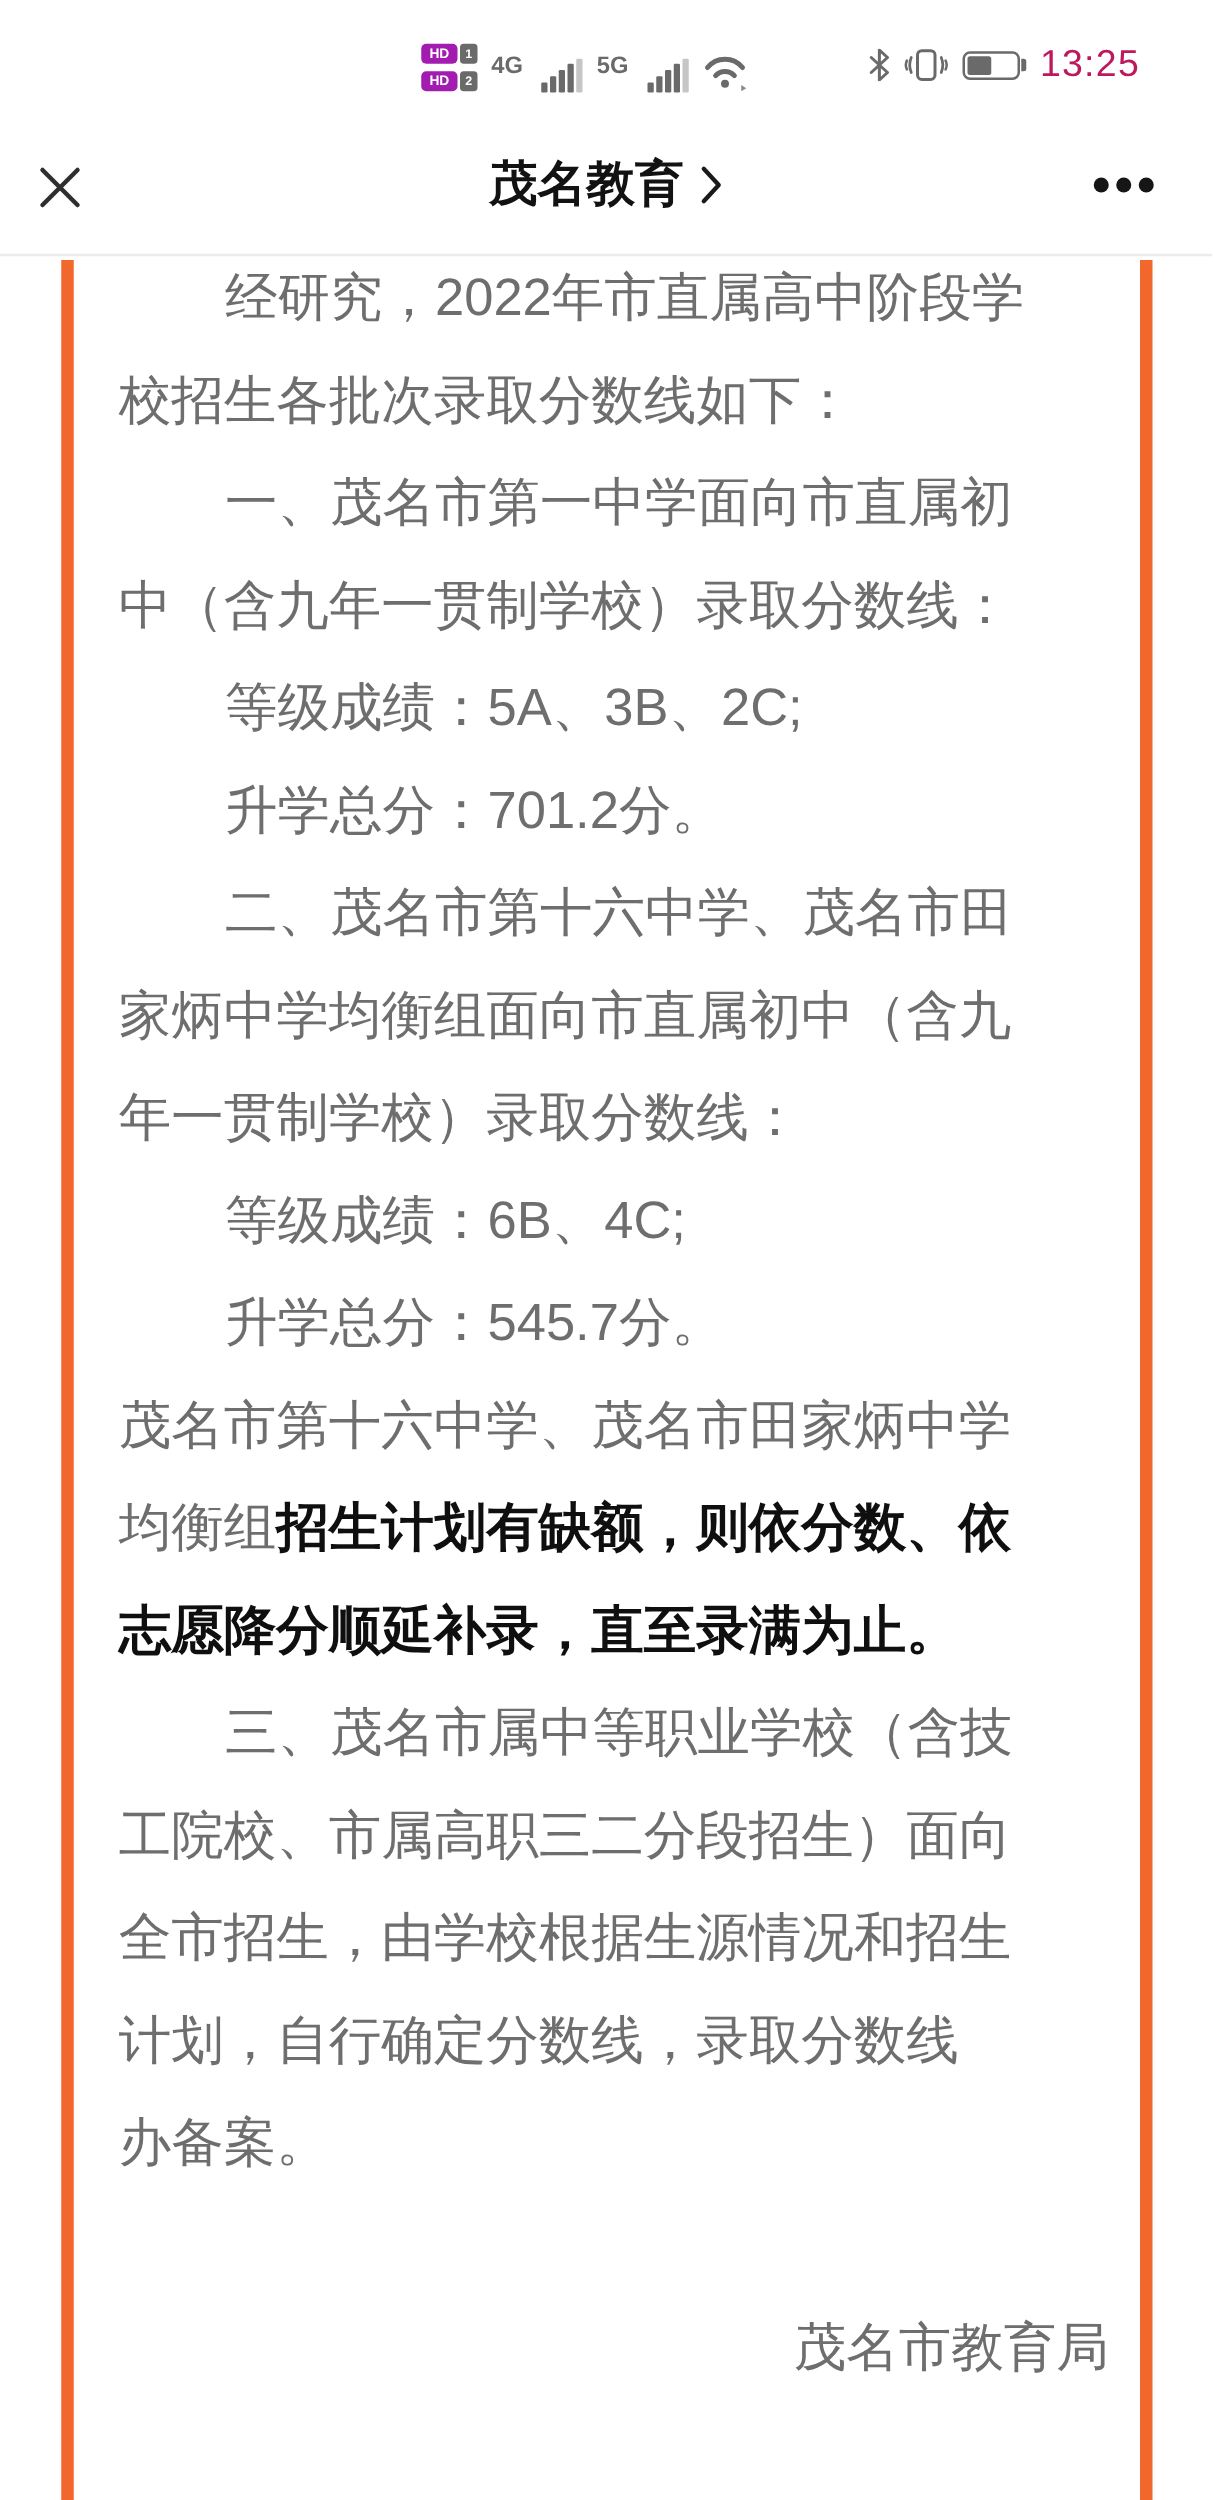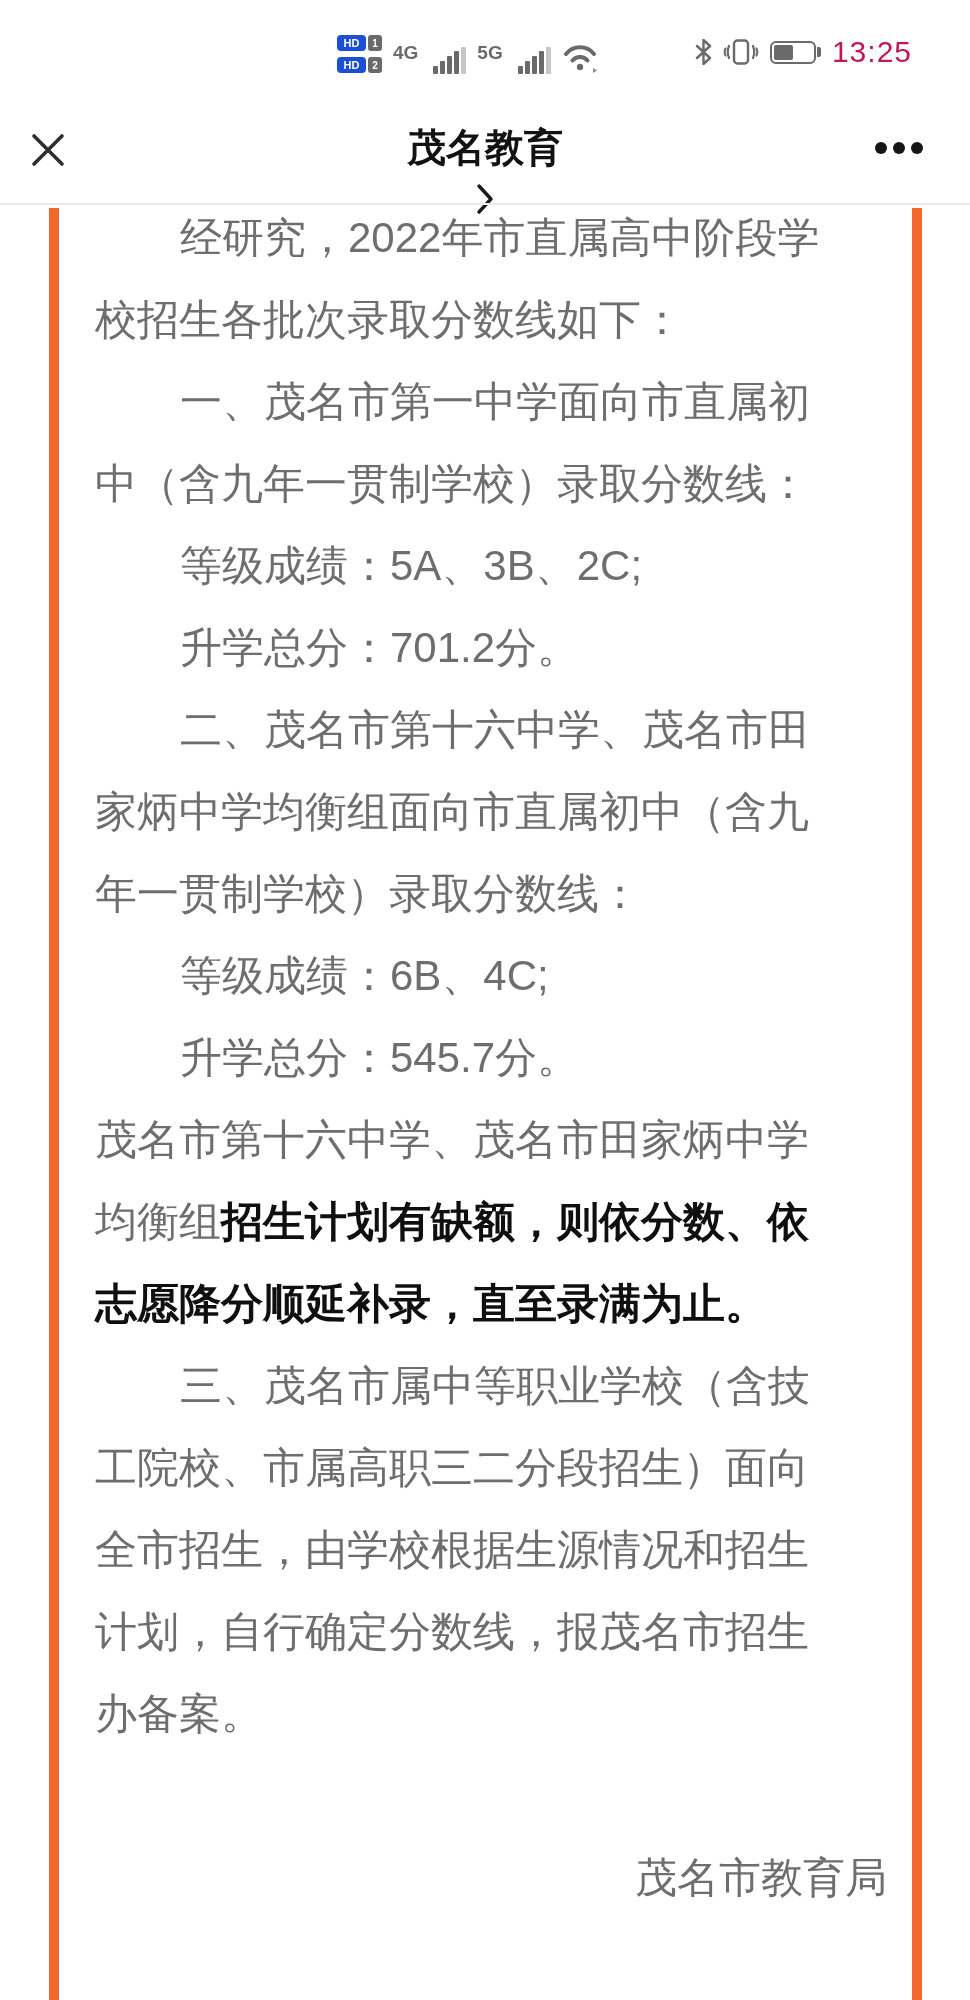"HD" .hd-pill { background: #1d4ed8 -> #a21caf }
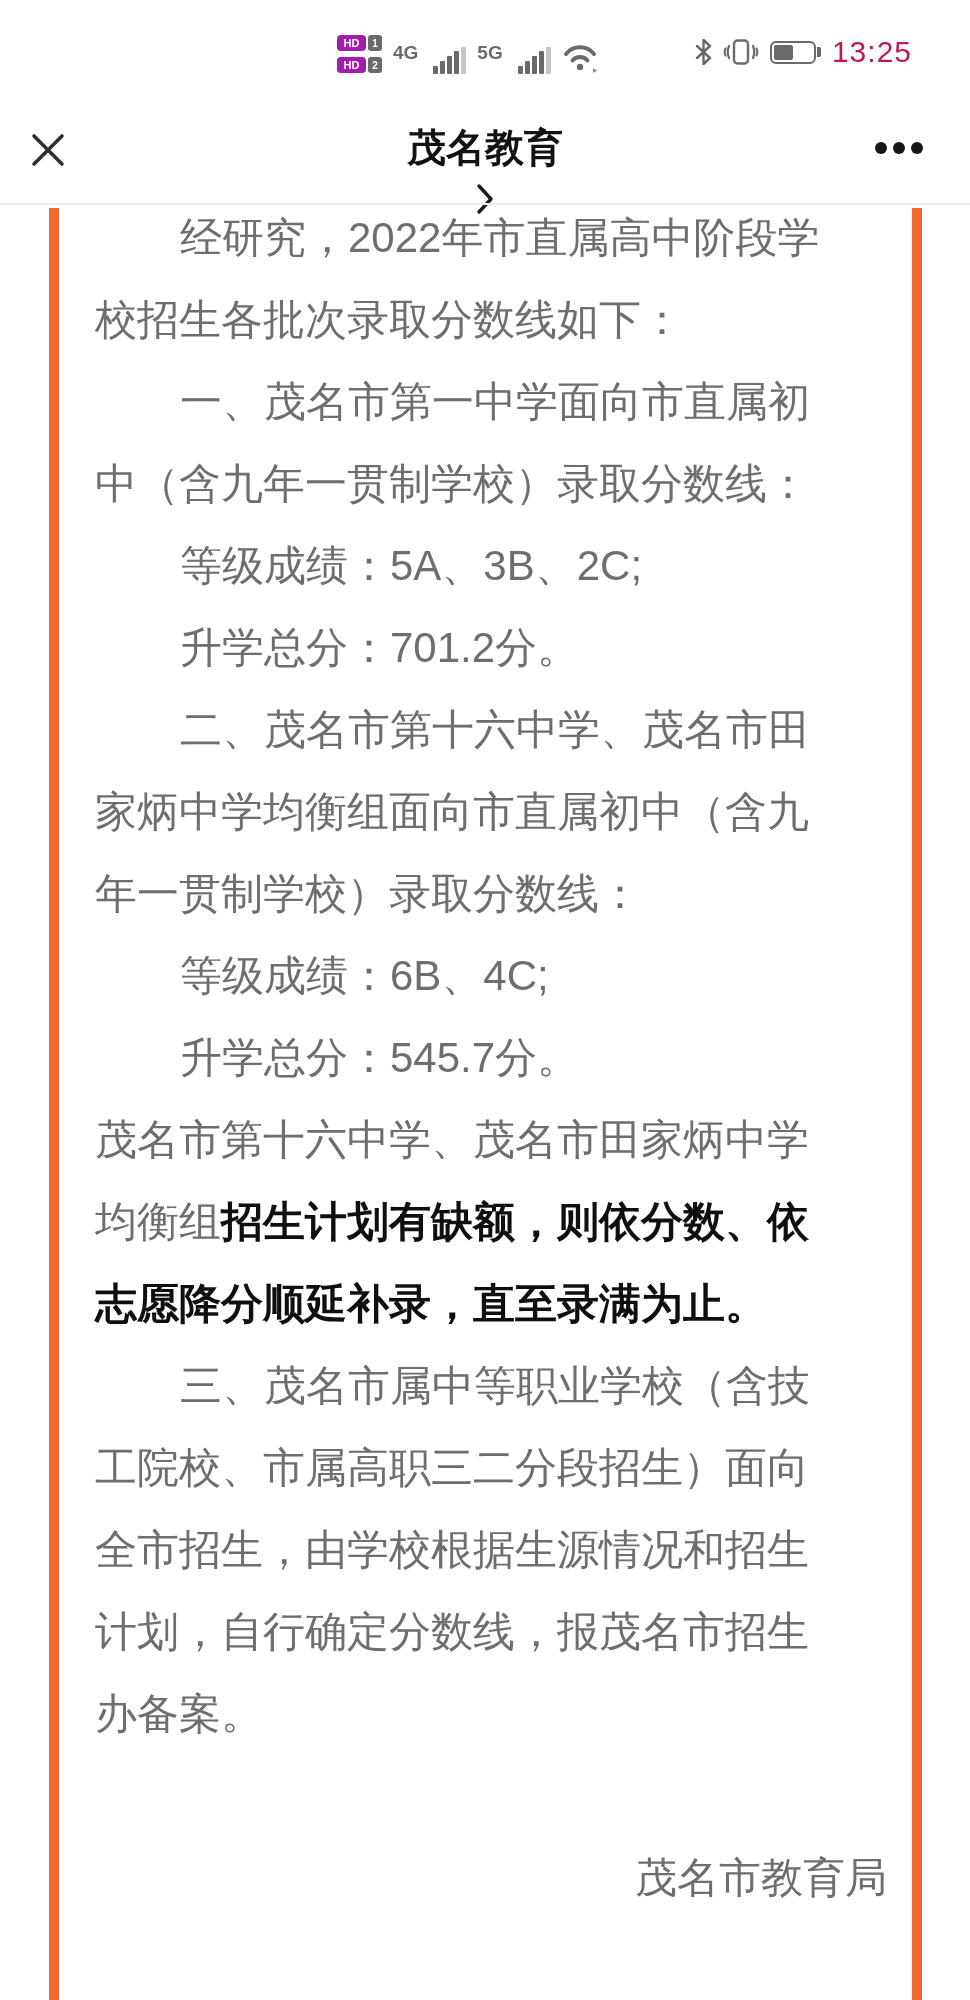"茂名教育" .nav-title { flex-direction: column -> none }
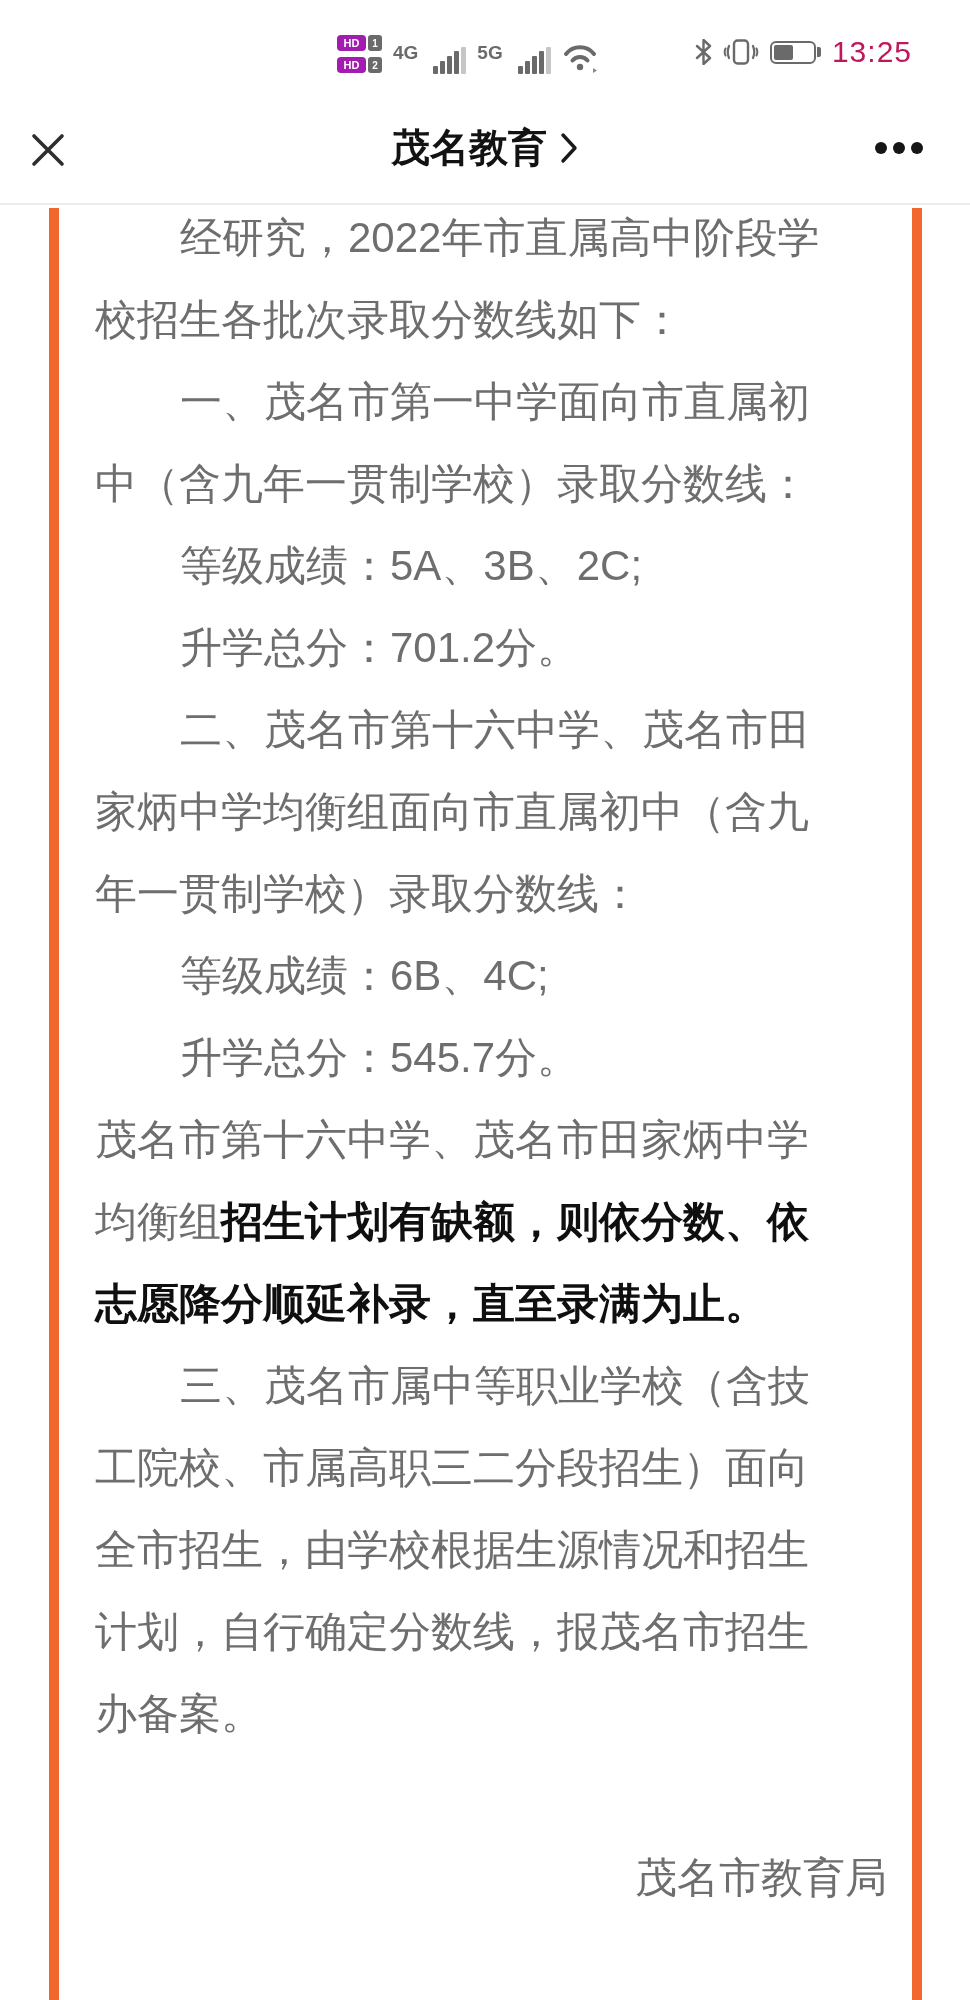"计划，自行确定分数线，报茂名市招生" span.seg-gray { text: 报茂名市招生 -> 录取分数线 }
